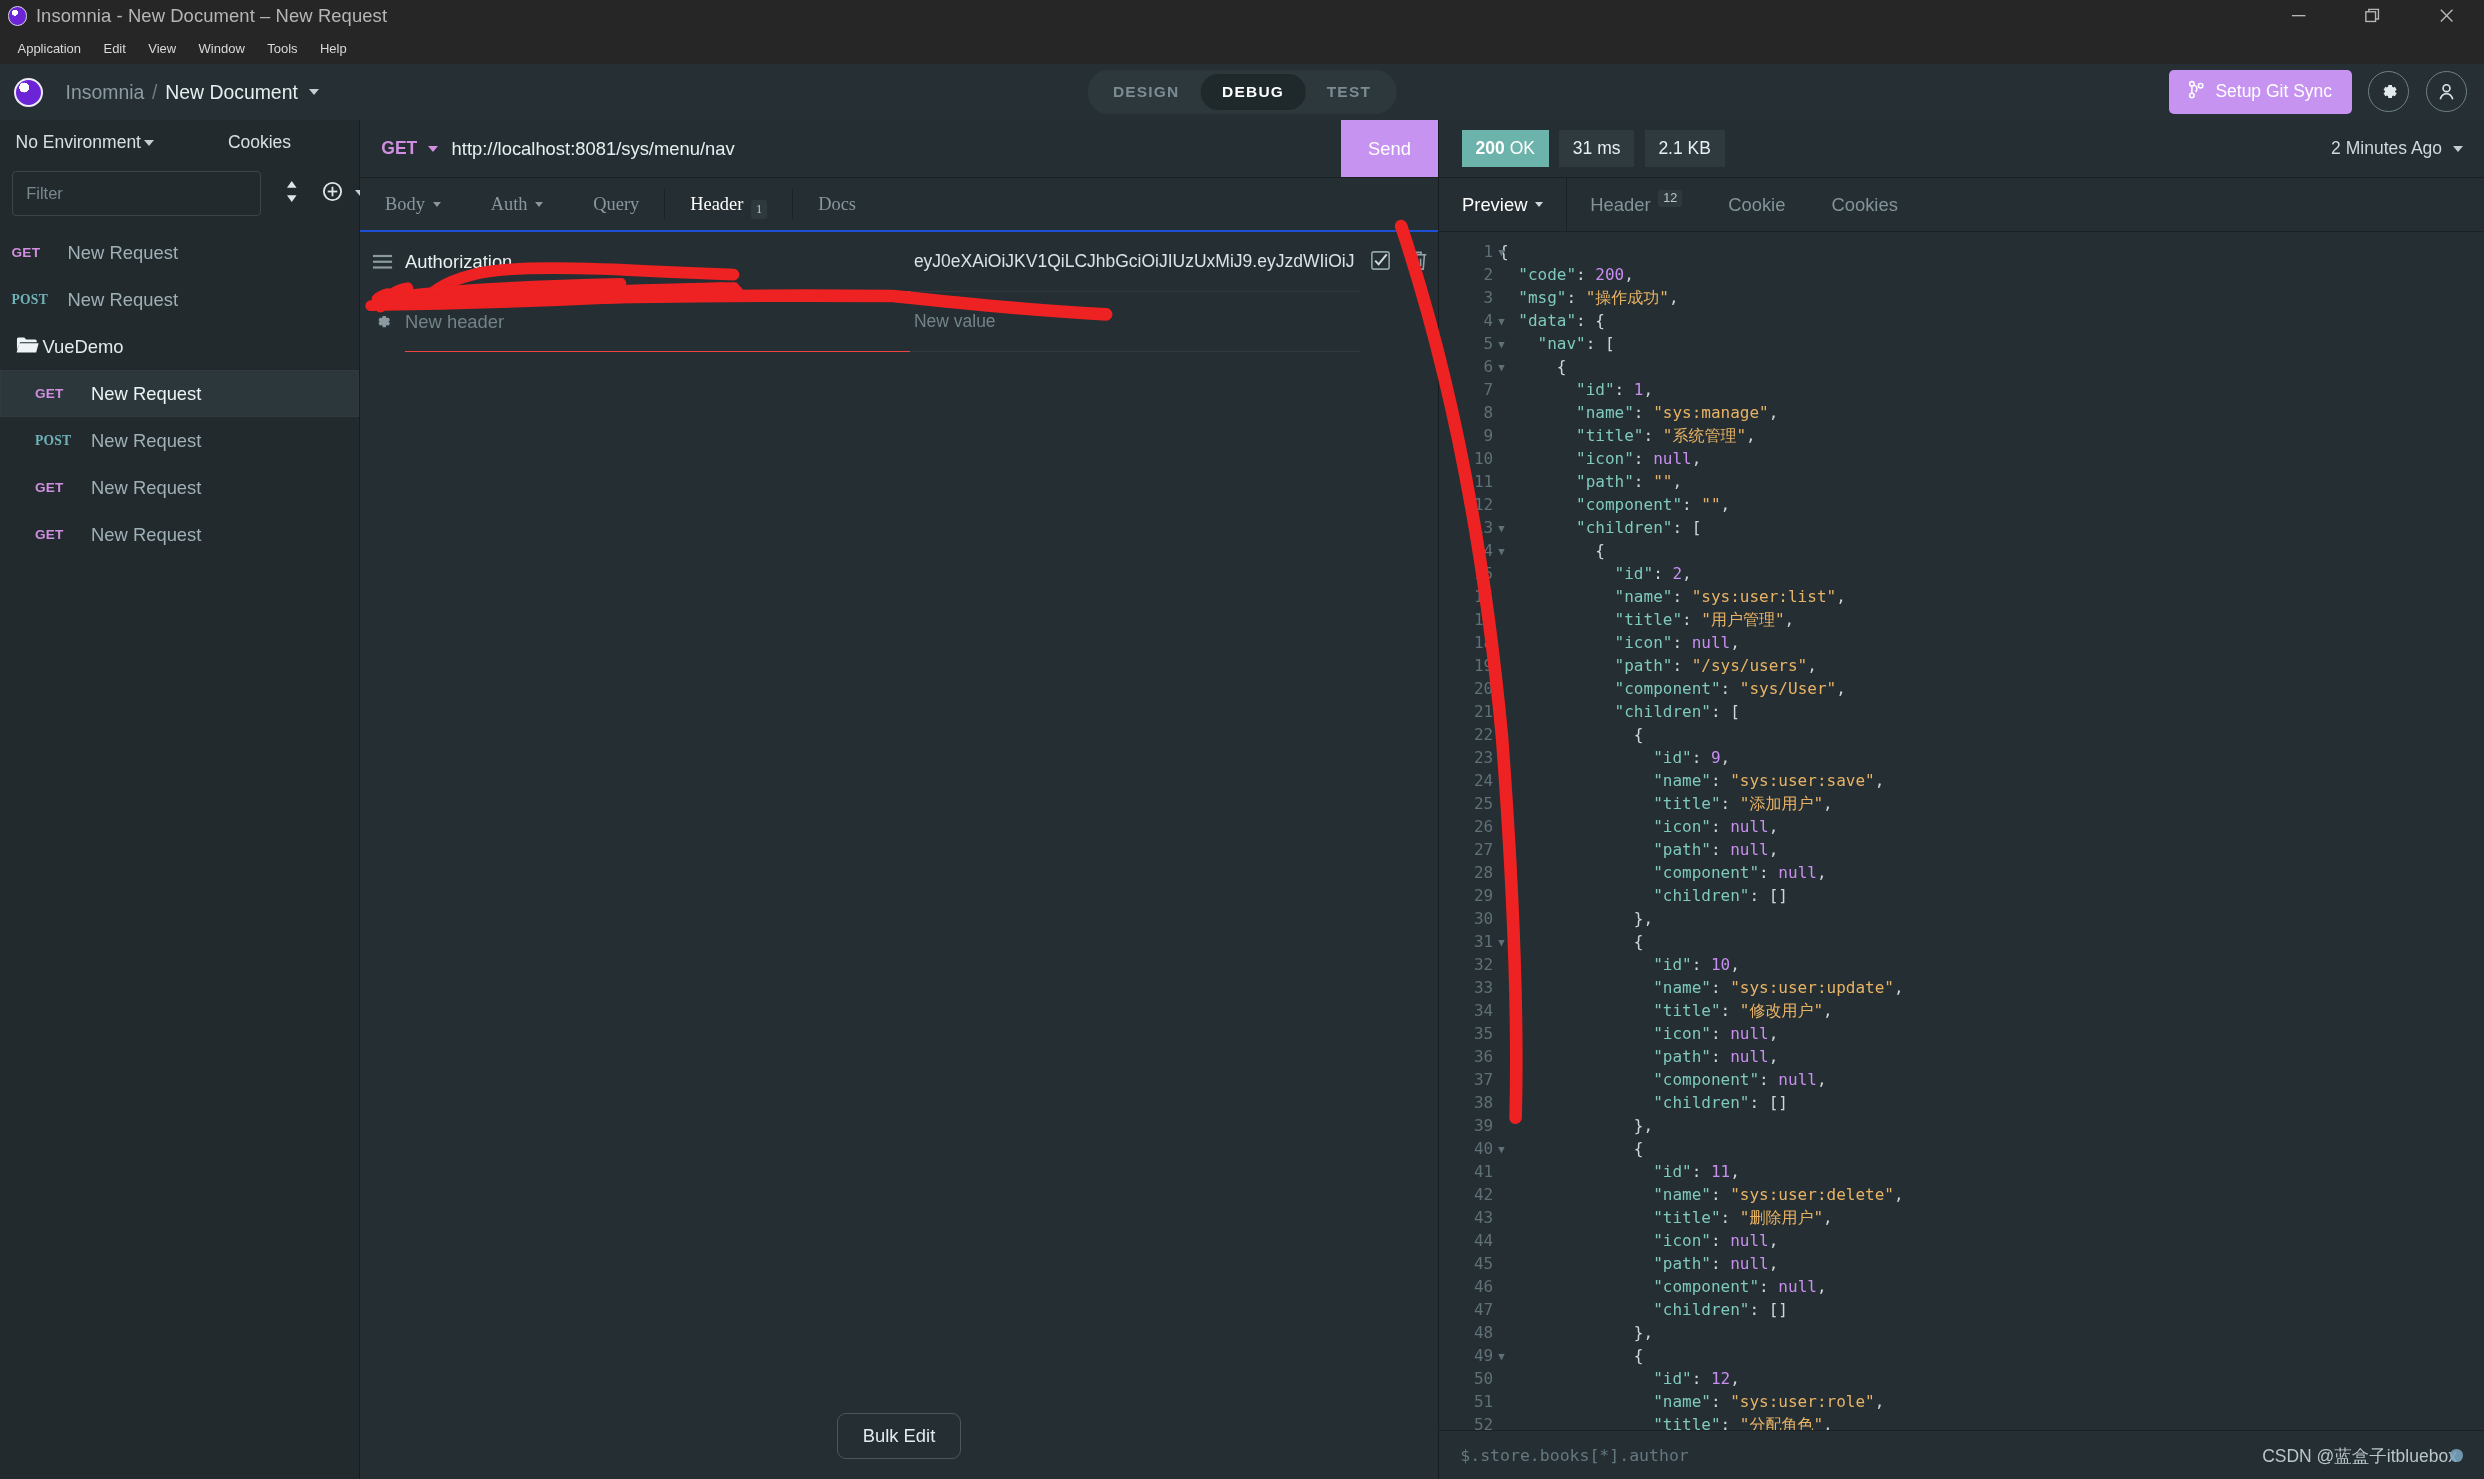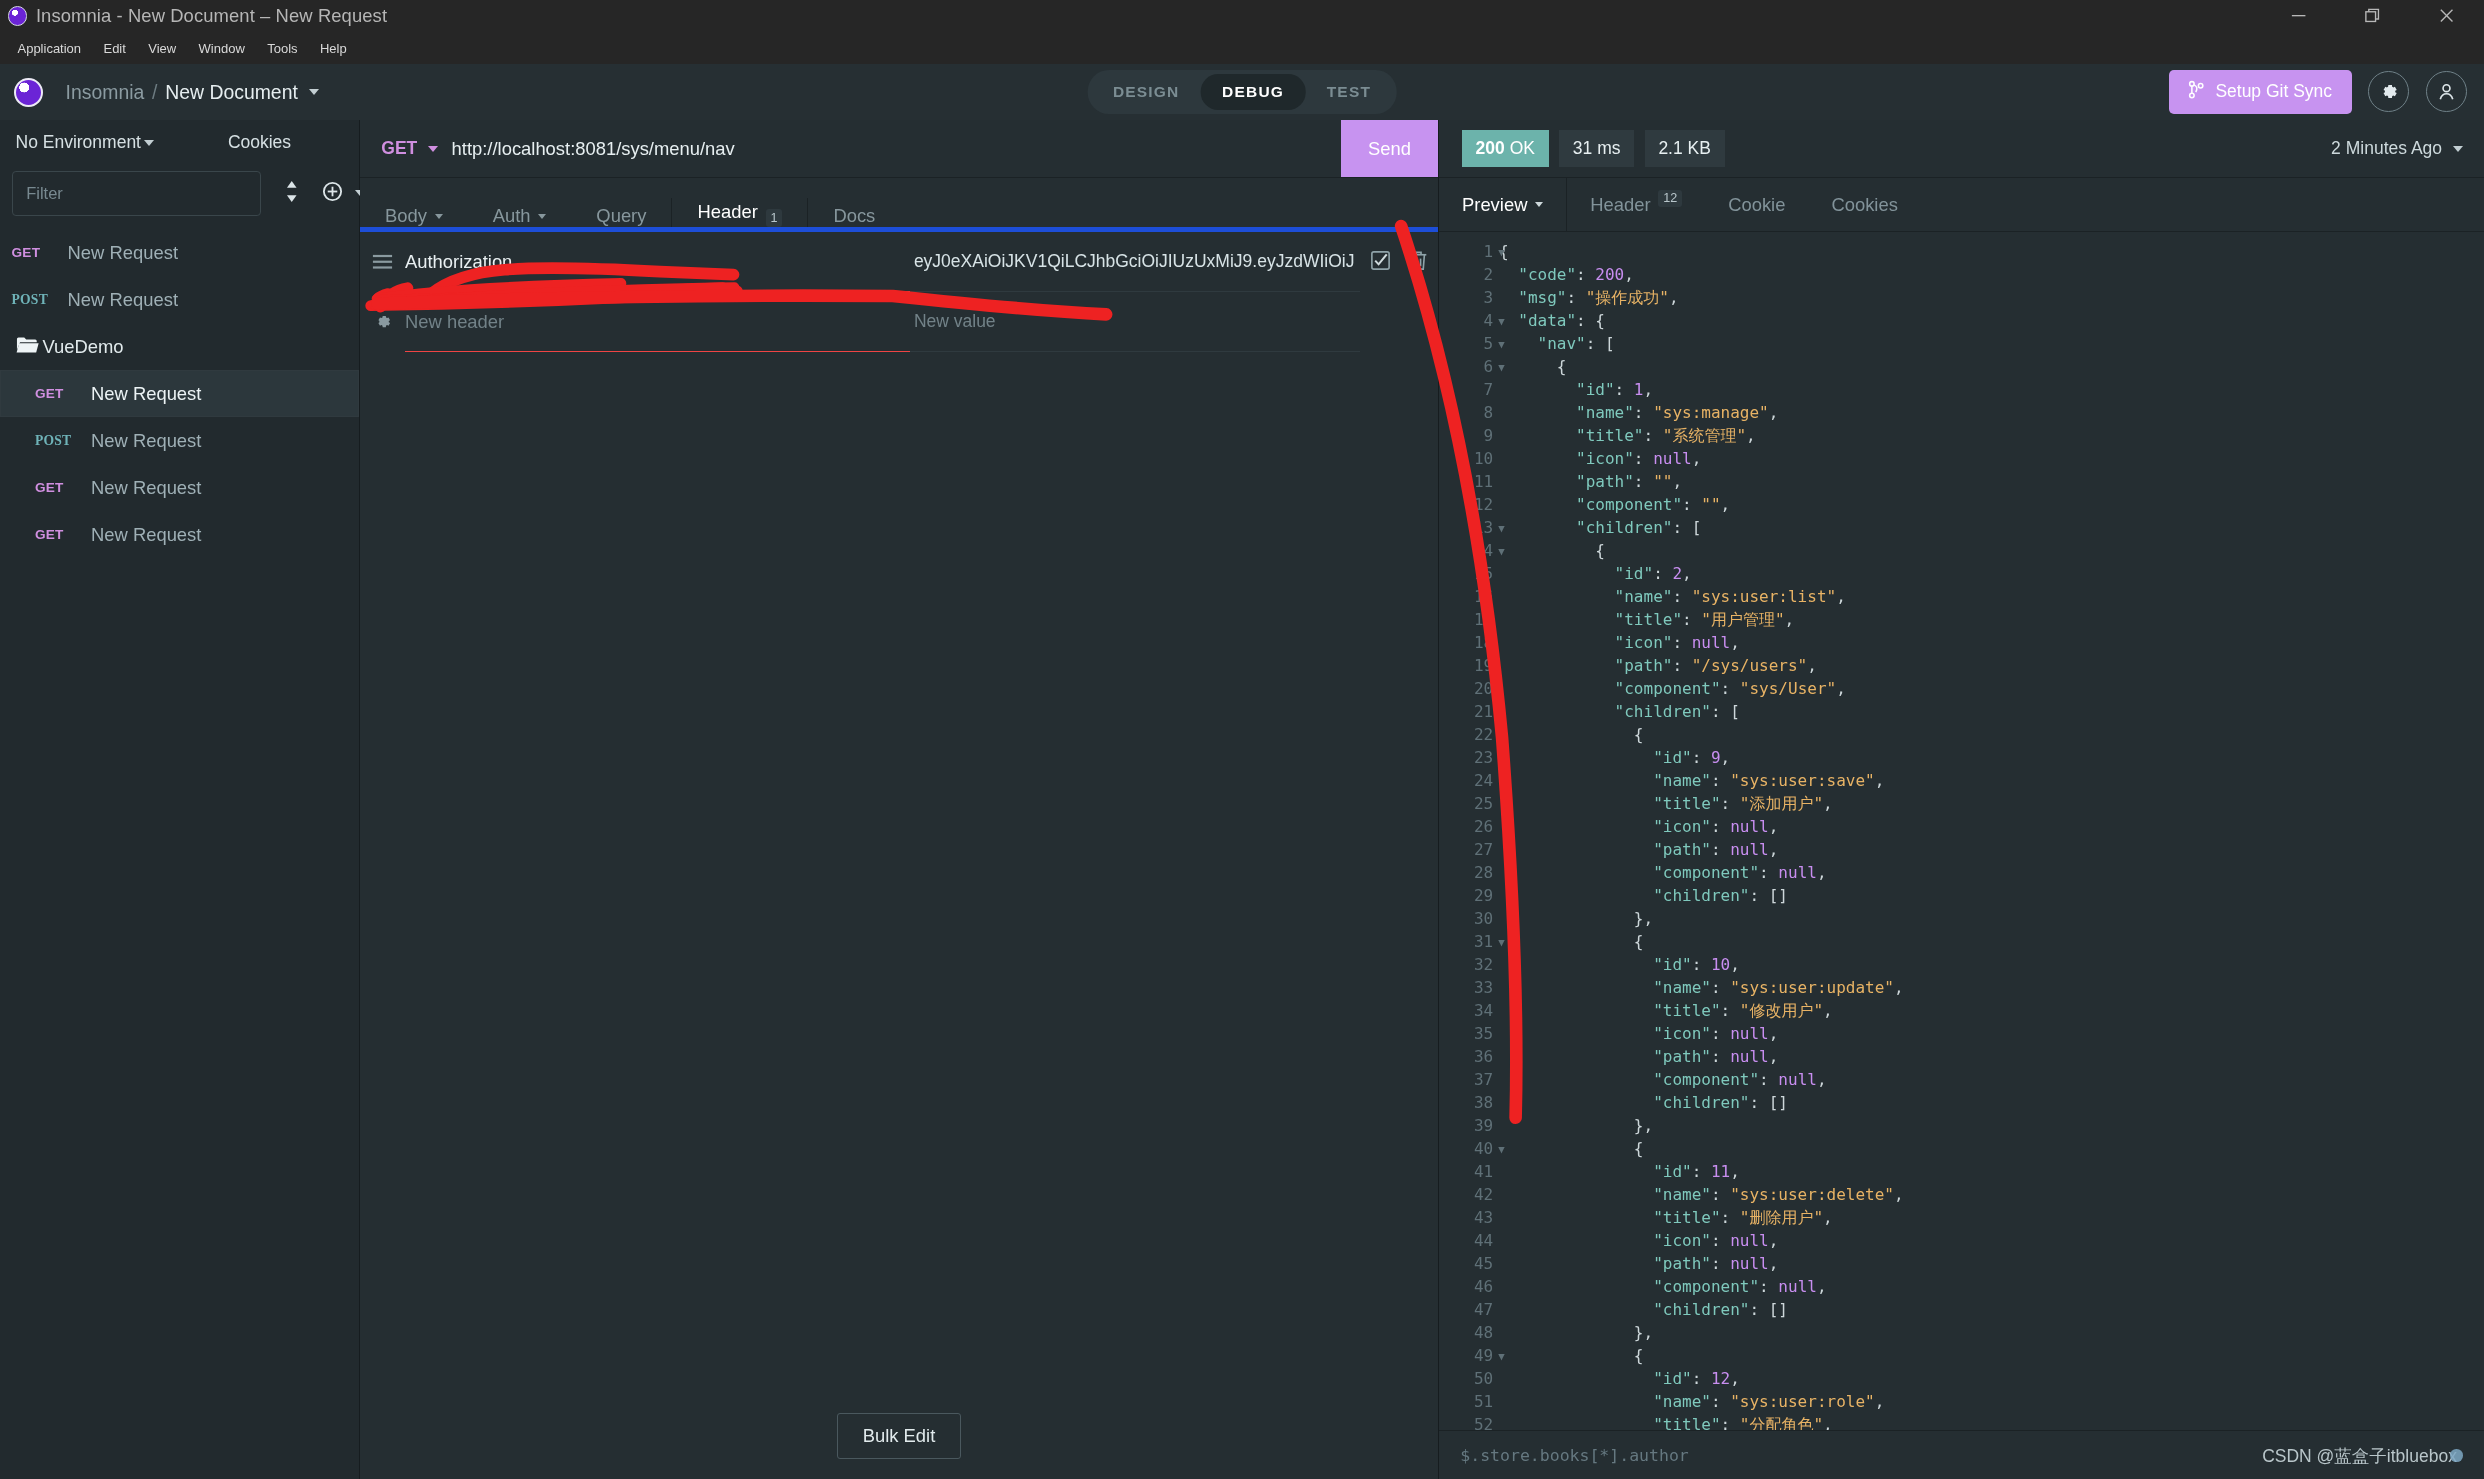"Body" .tabs { align-items: flex-end -> center; border-bottom: 5px solid #1d4ed8 -> 2px solid #1d4ed8; font-family: none -> Liberation Serif, serif }
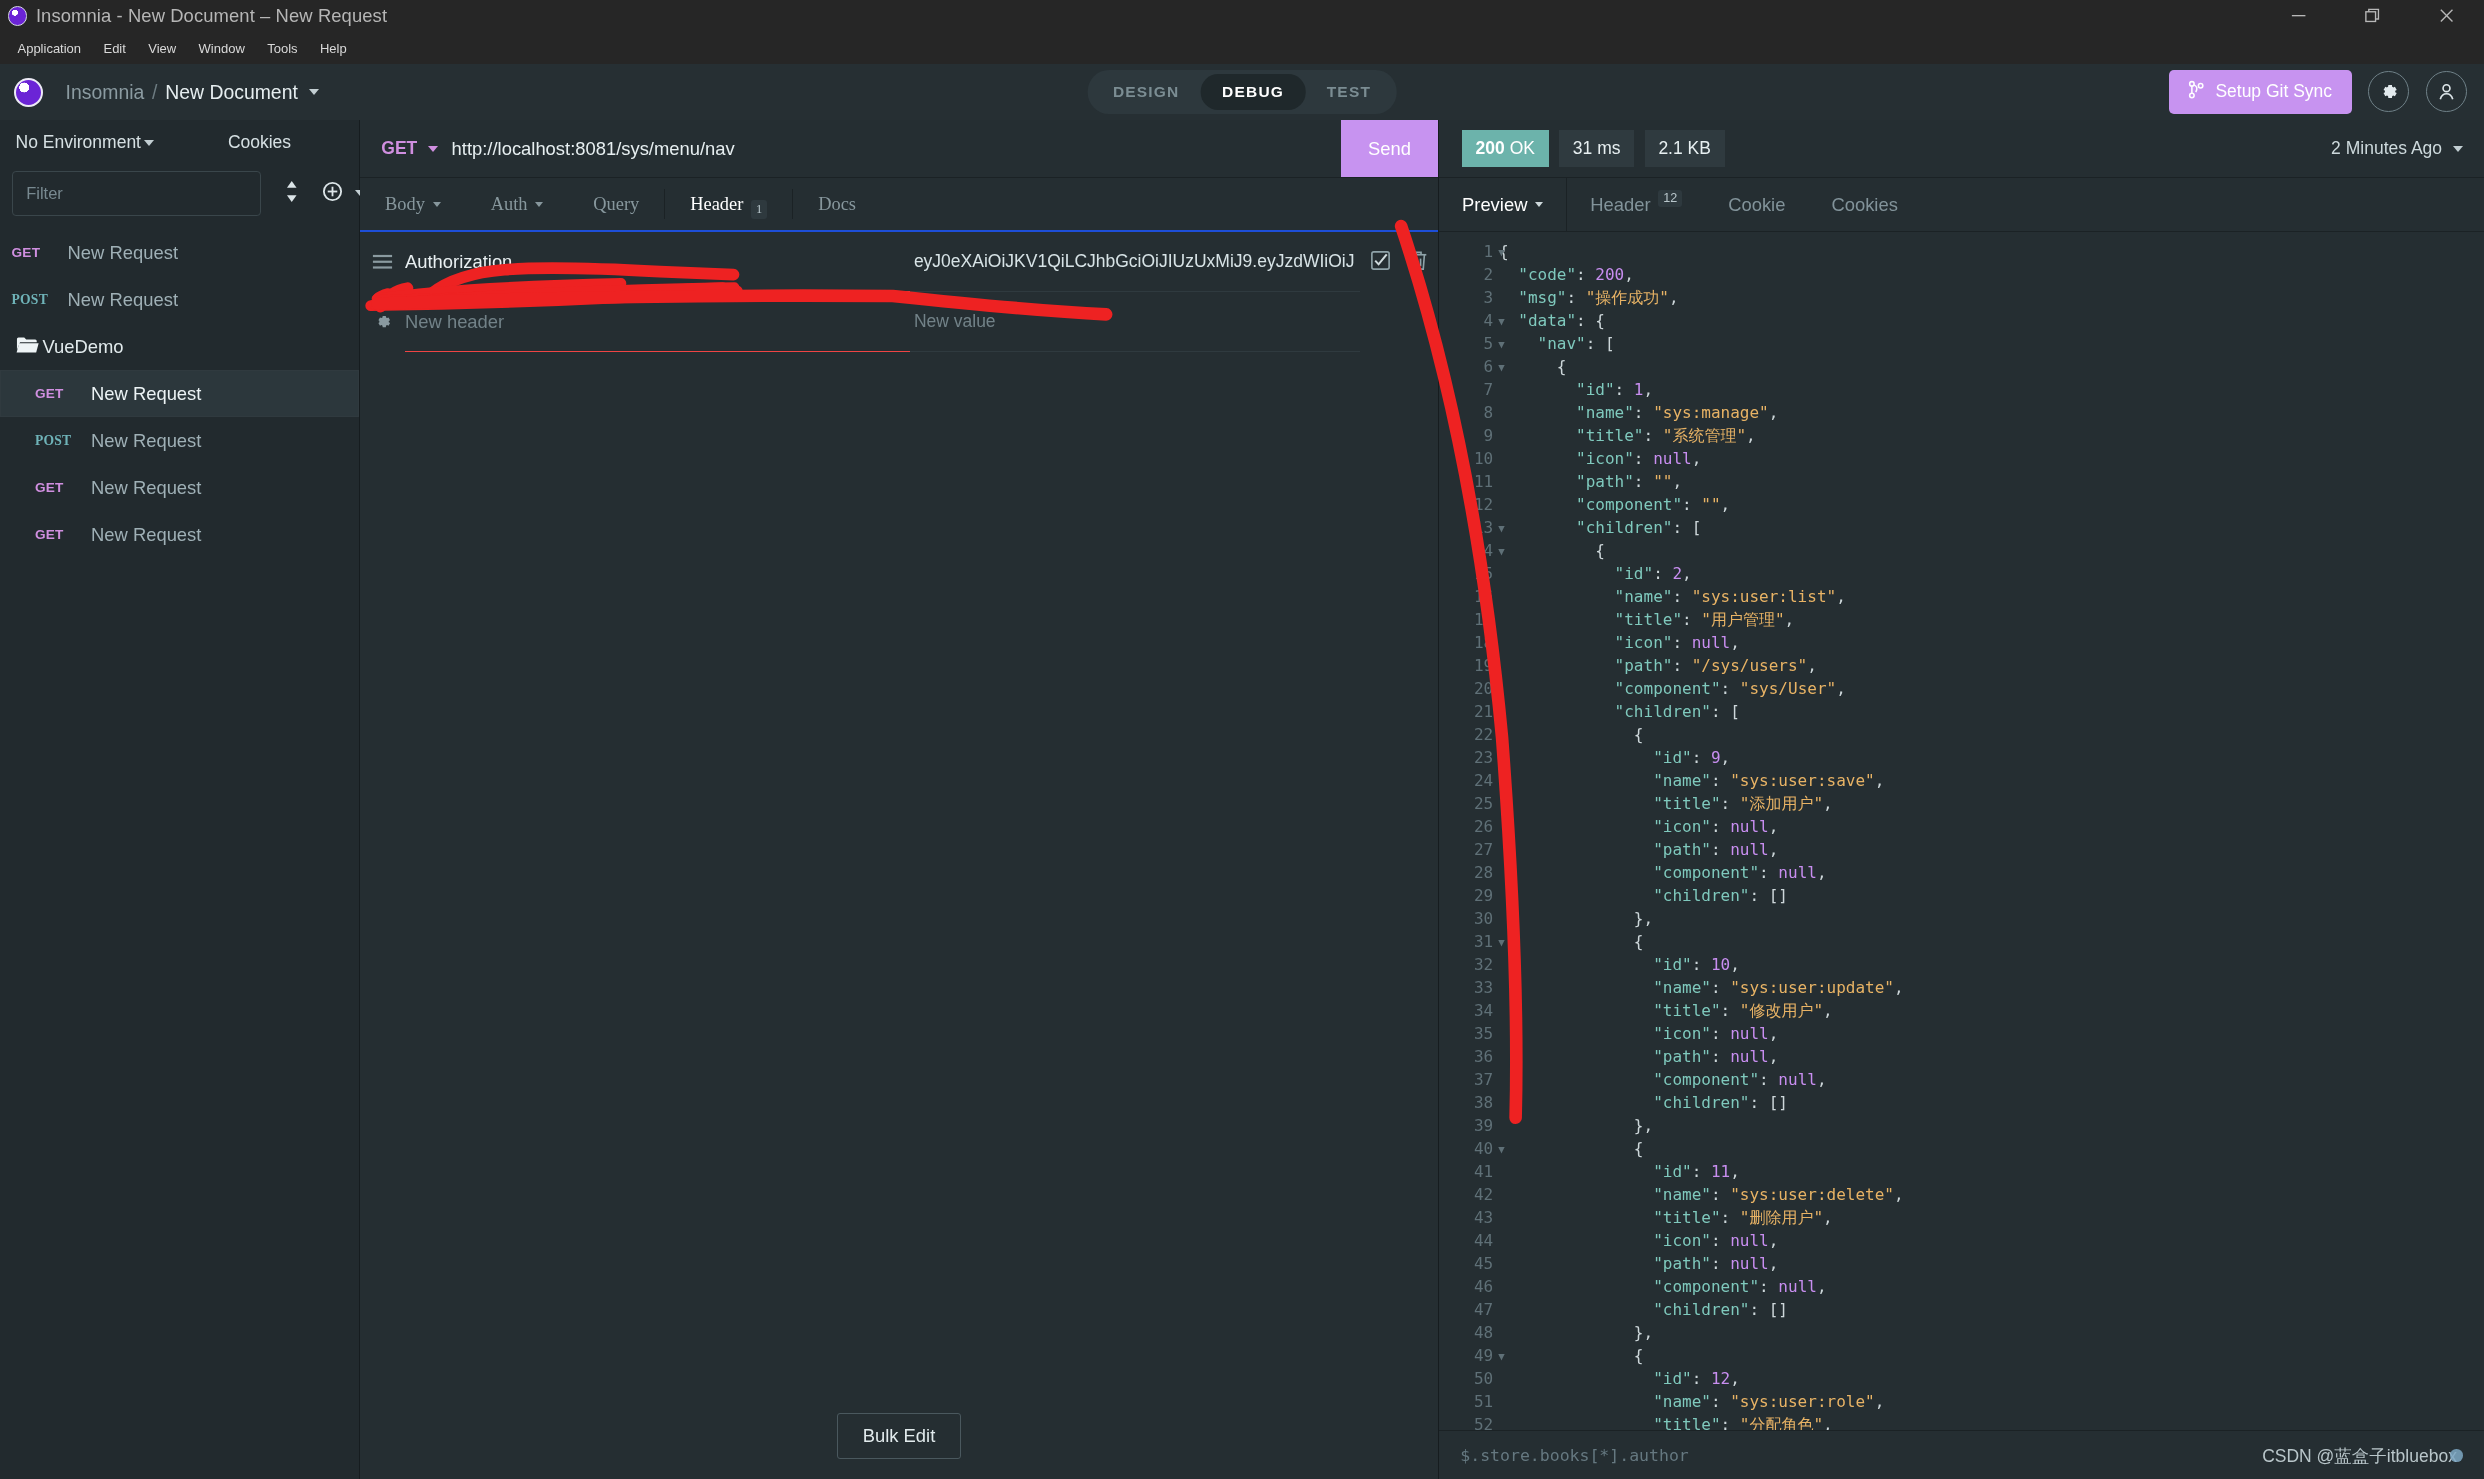"Bulk Edit" .bulk-btn { border-radius: 3px -> 9px }
